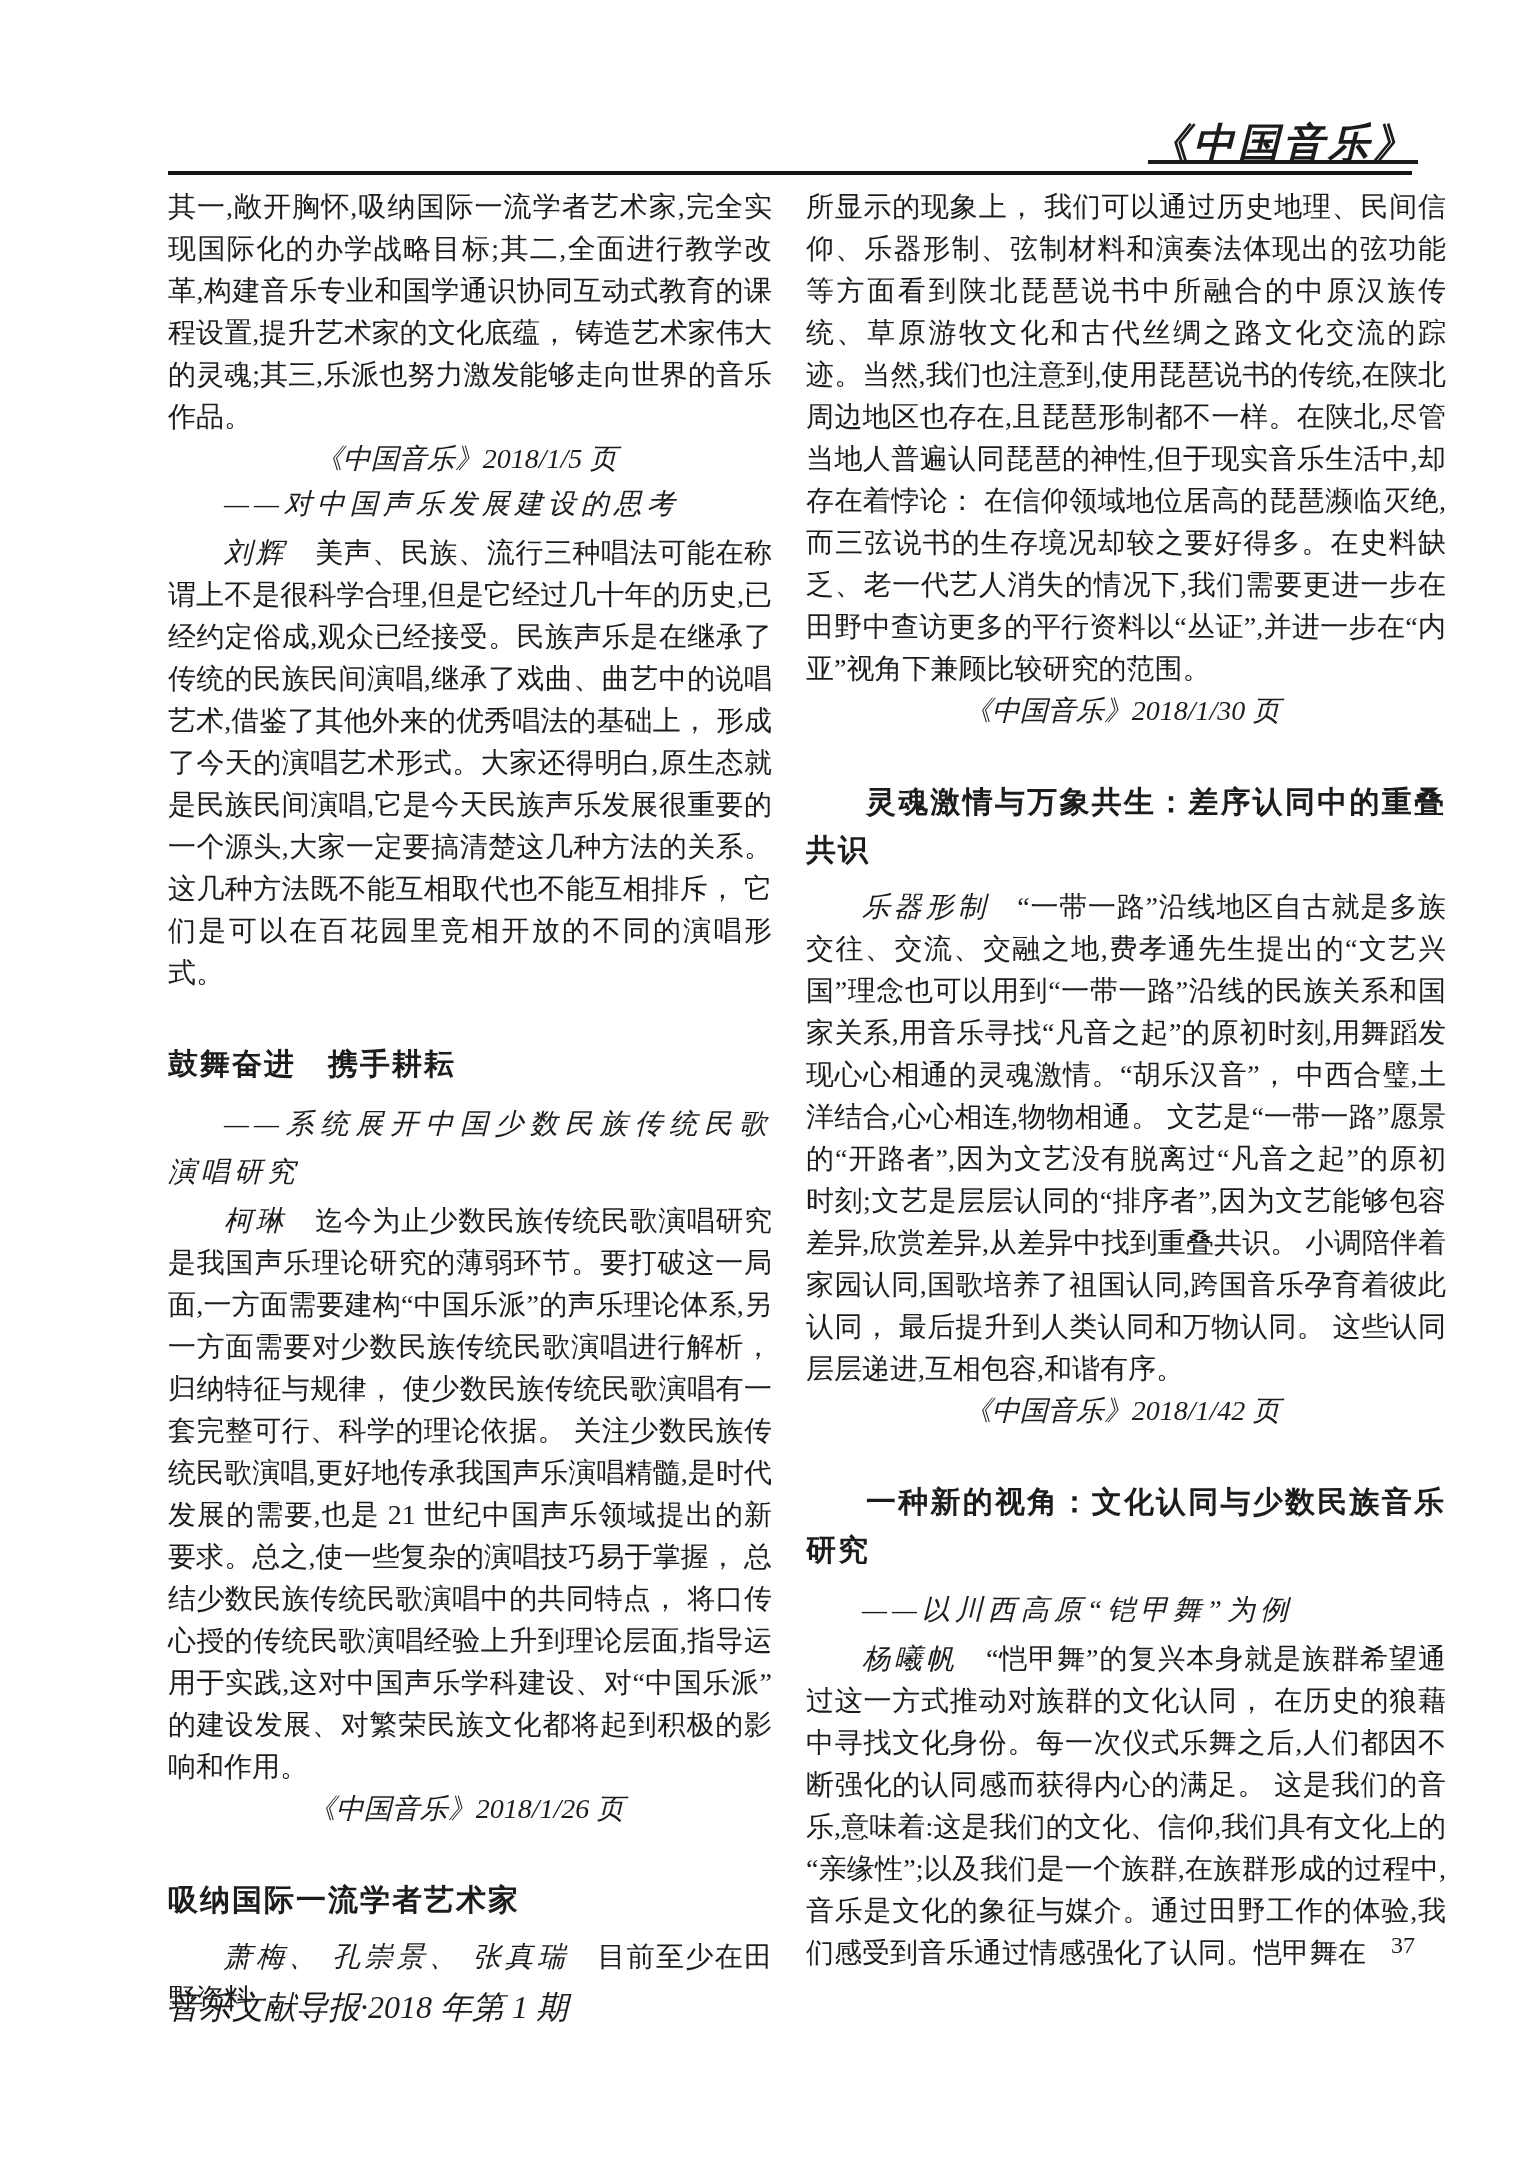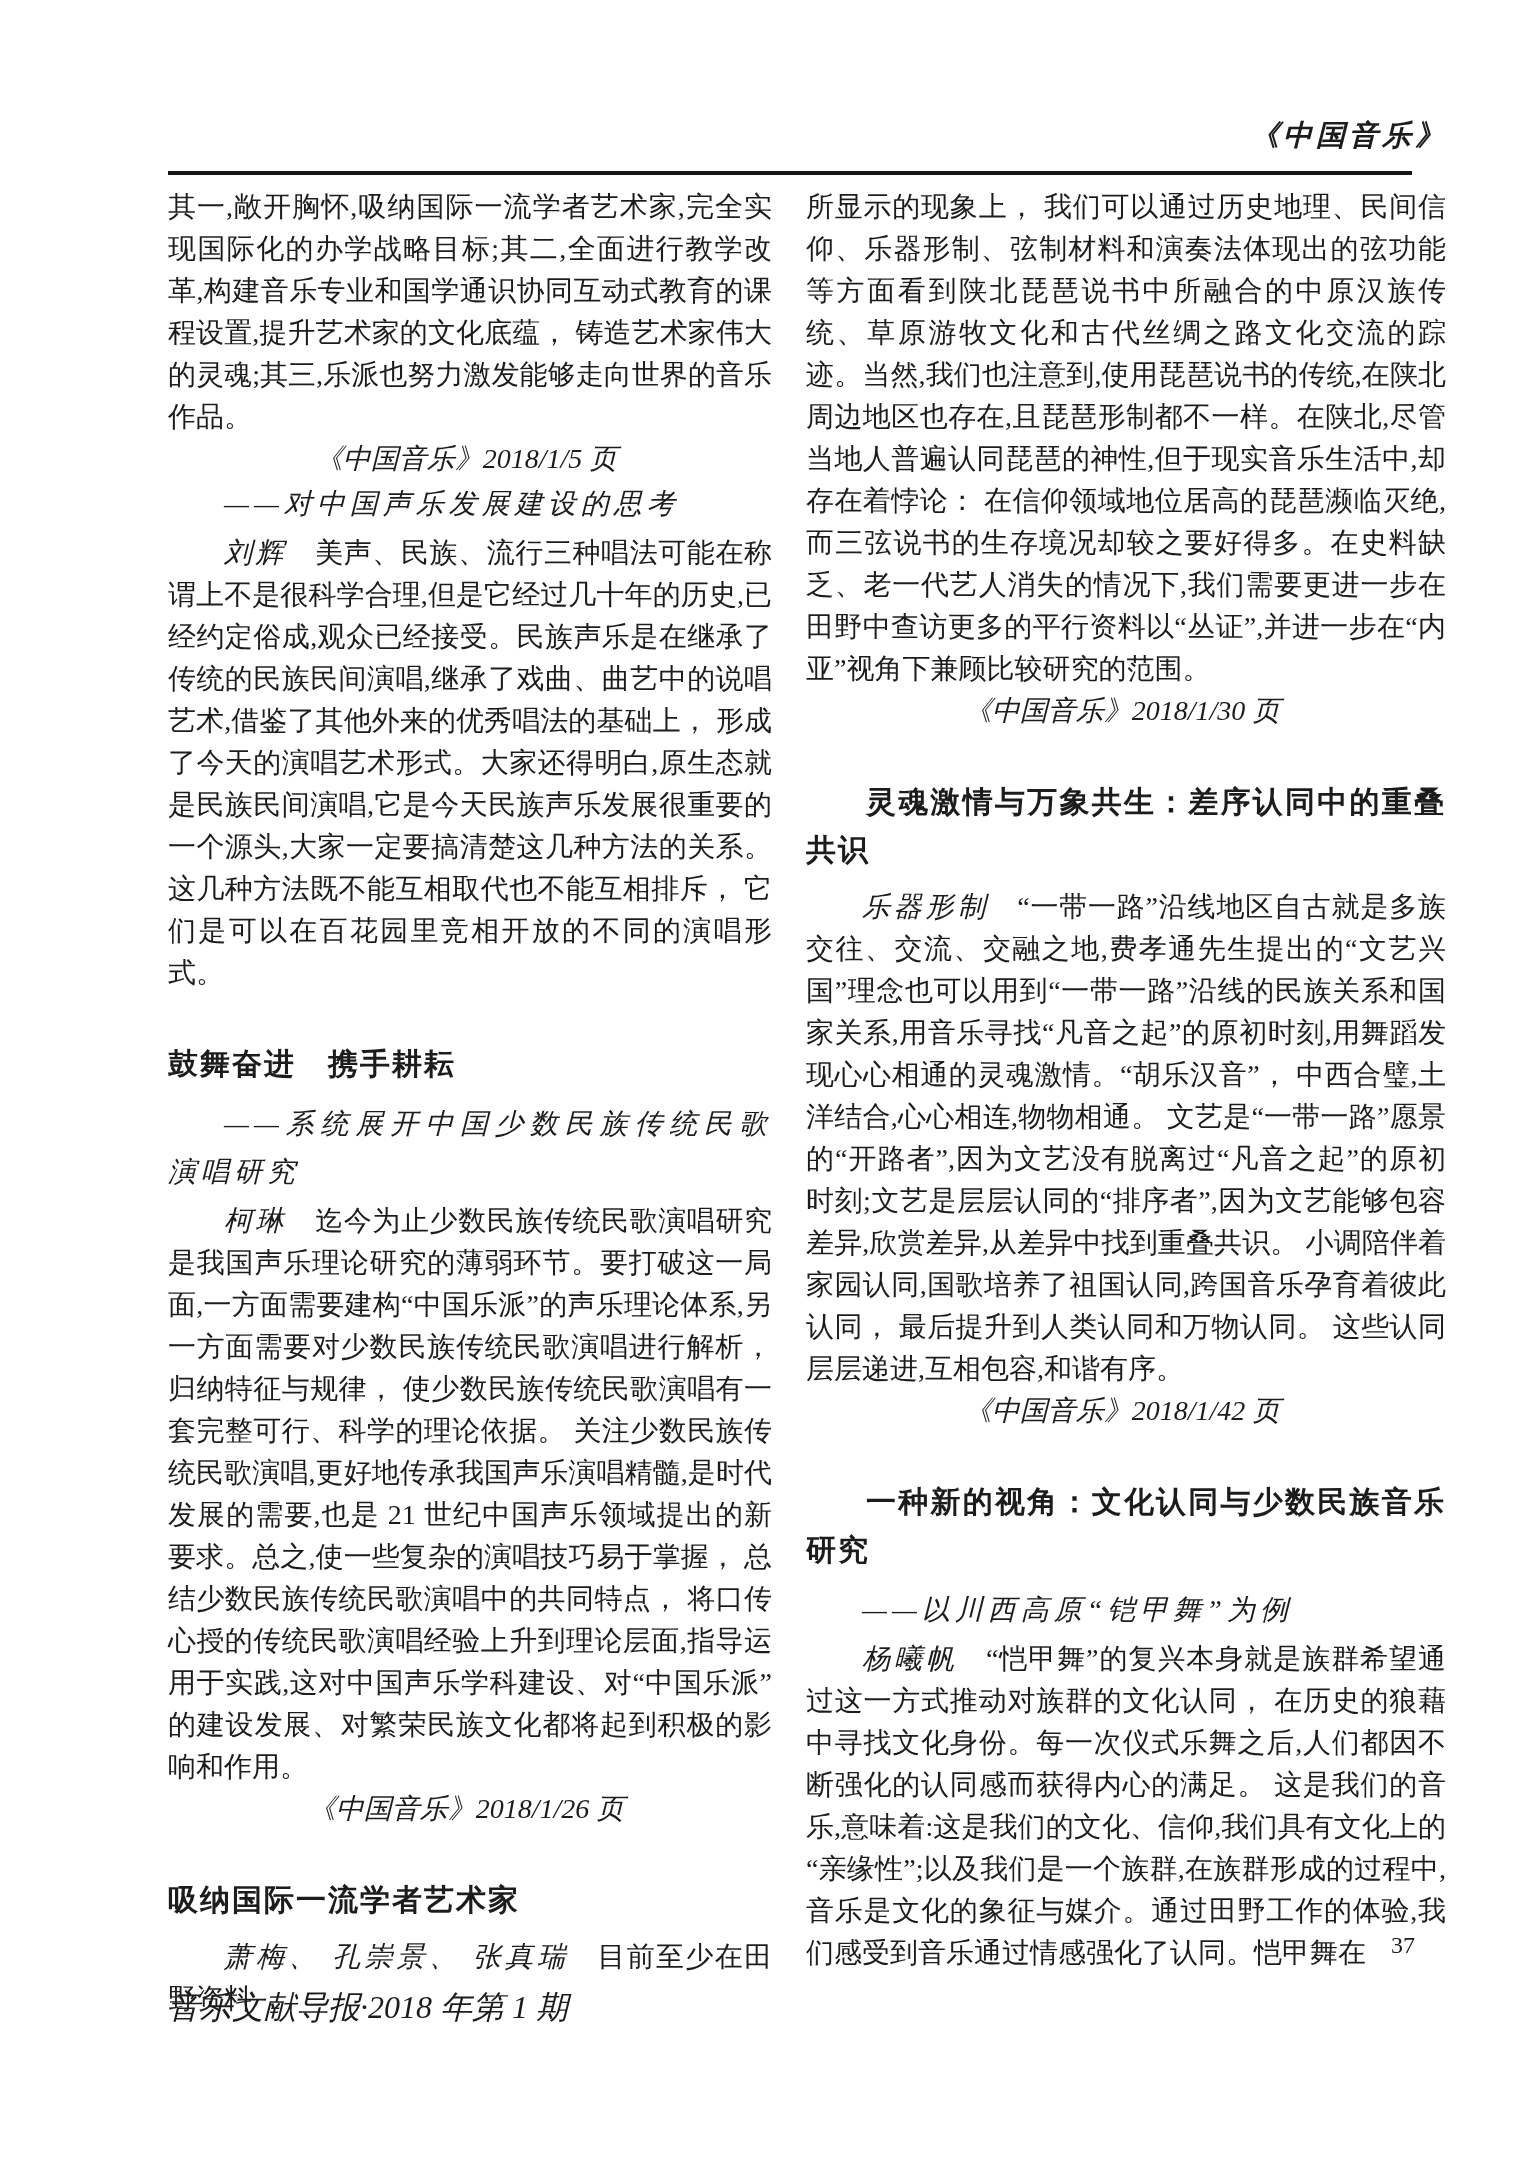"《中国音乐》" .header-title { font-size: 29px -> 41px; right: 81px -> 111px; text-decoration: none -> underline }
